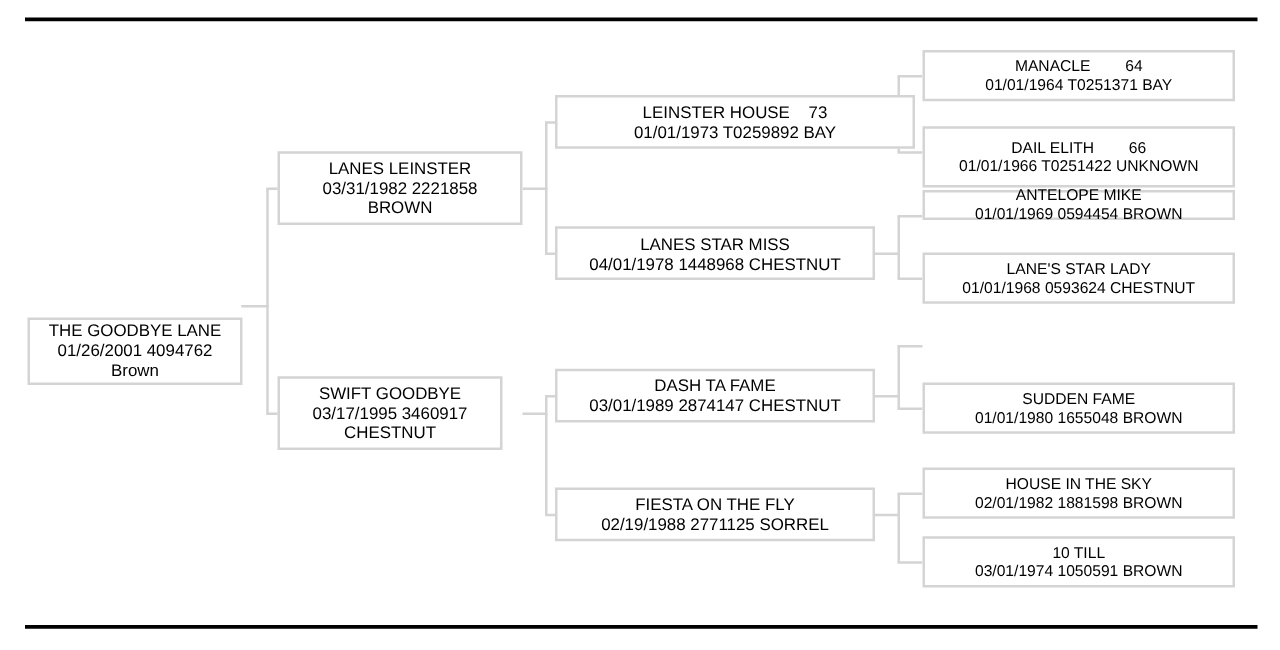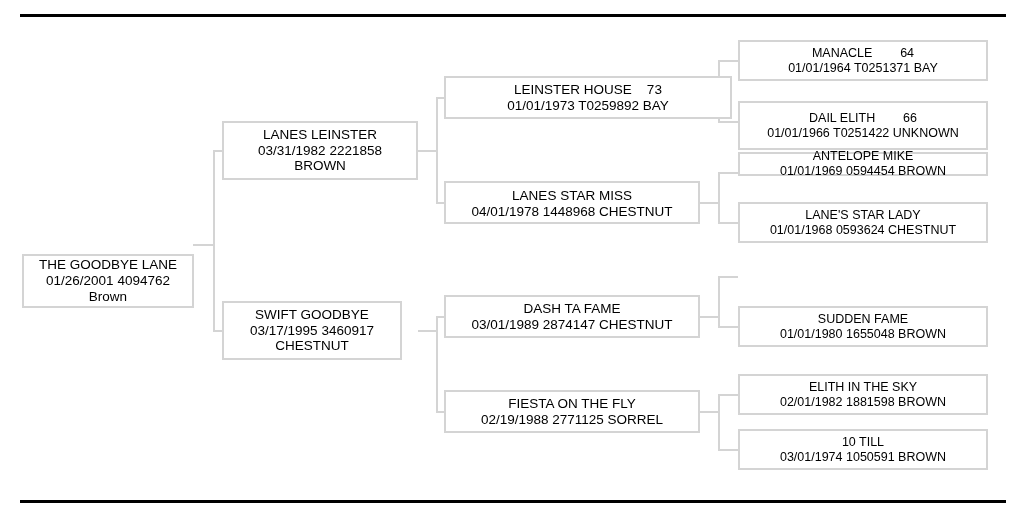"ELITH IN THE SKY" span.ln { text: ELITH -> HOUSE }
